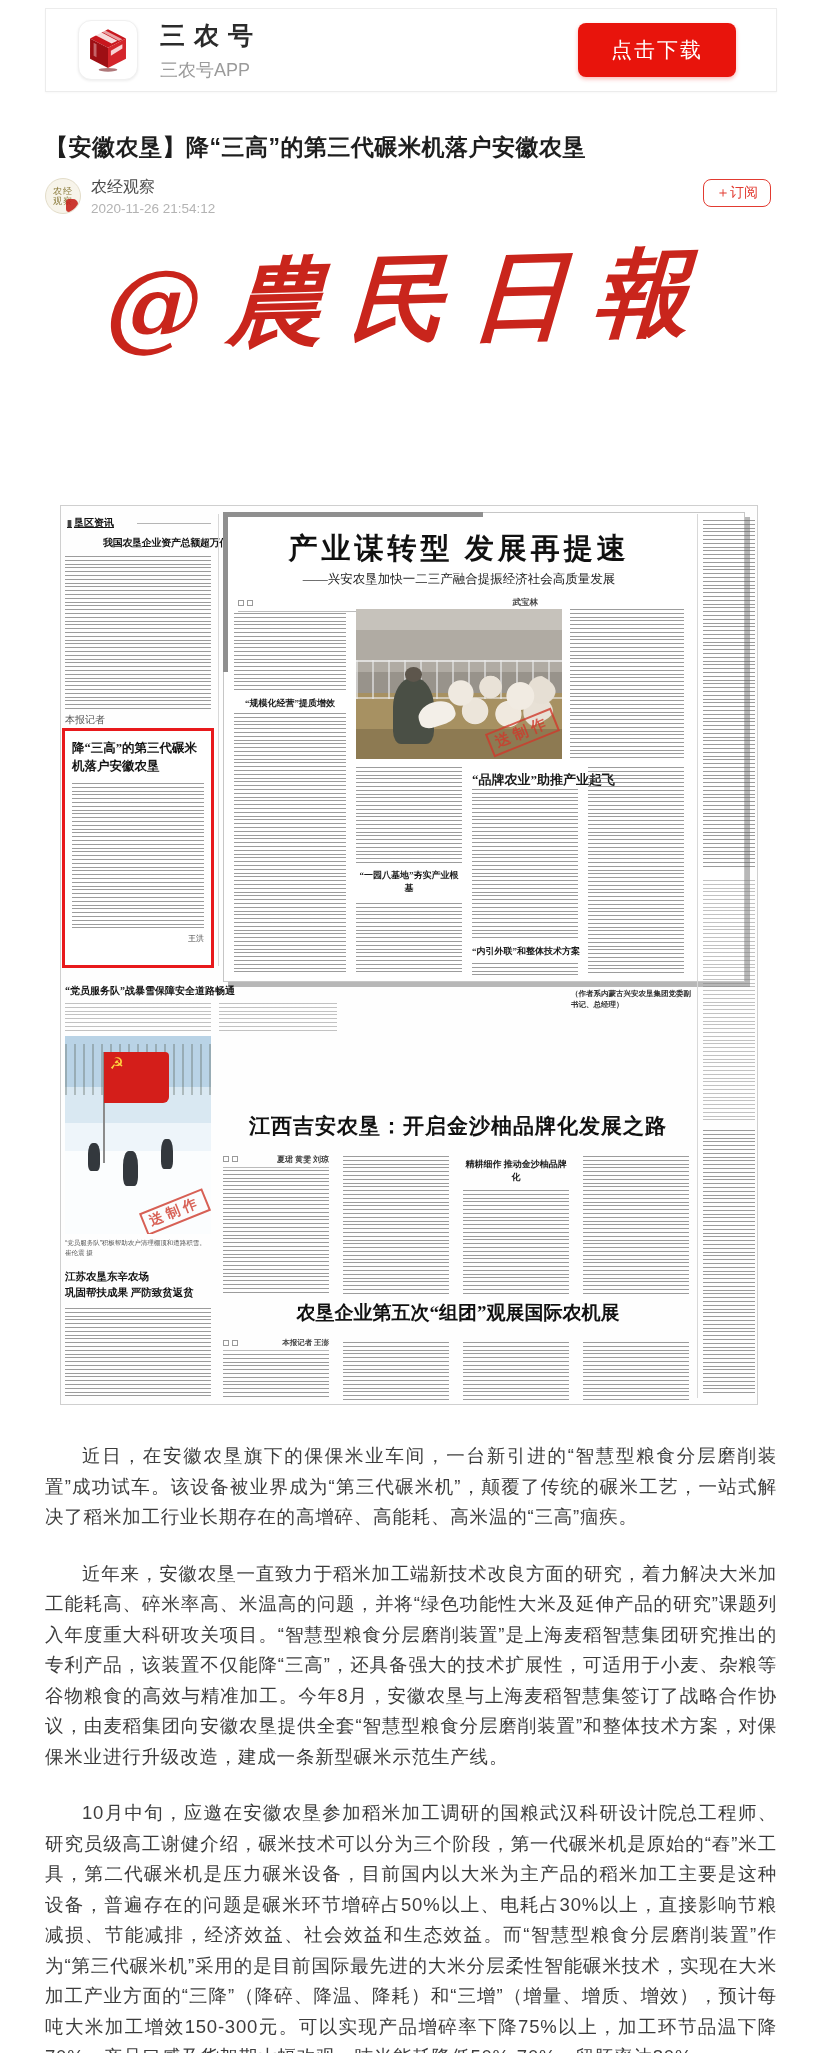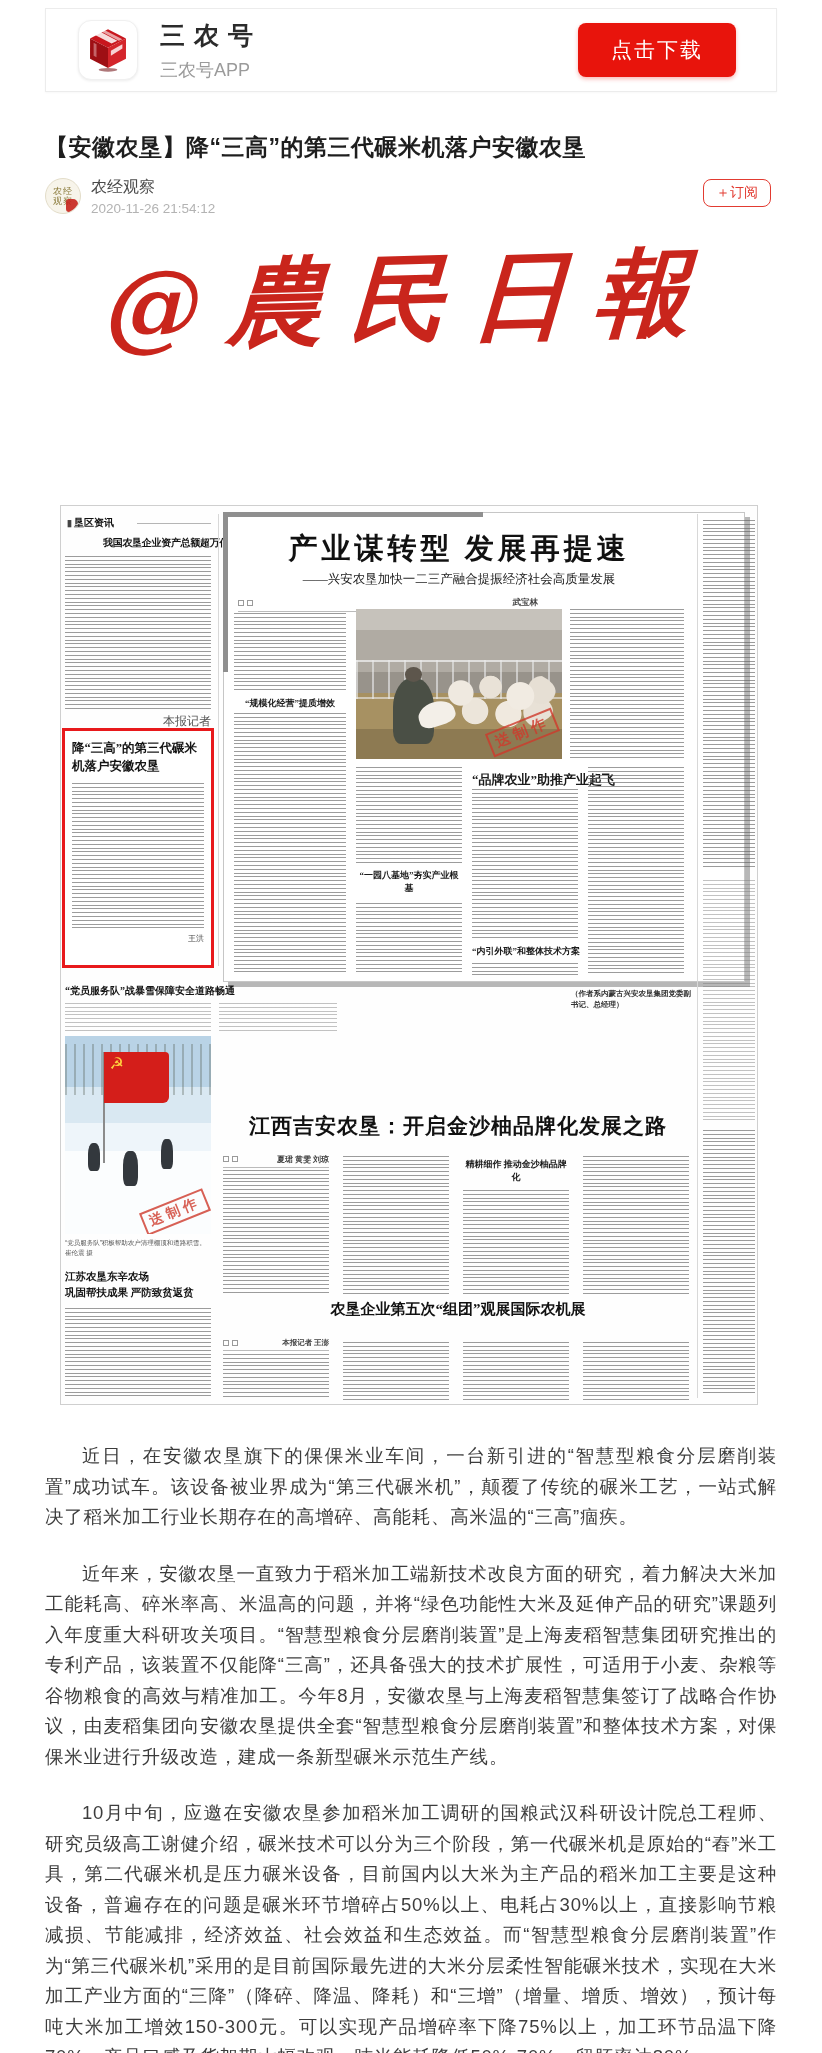"垦区资讯" .sec-label { text-decoration: none -> underline }
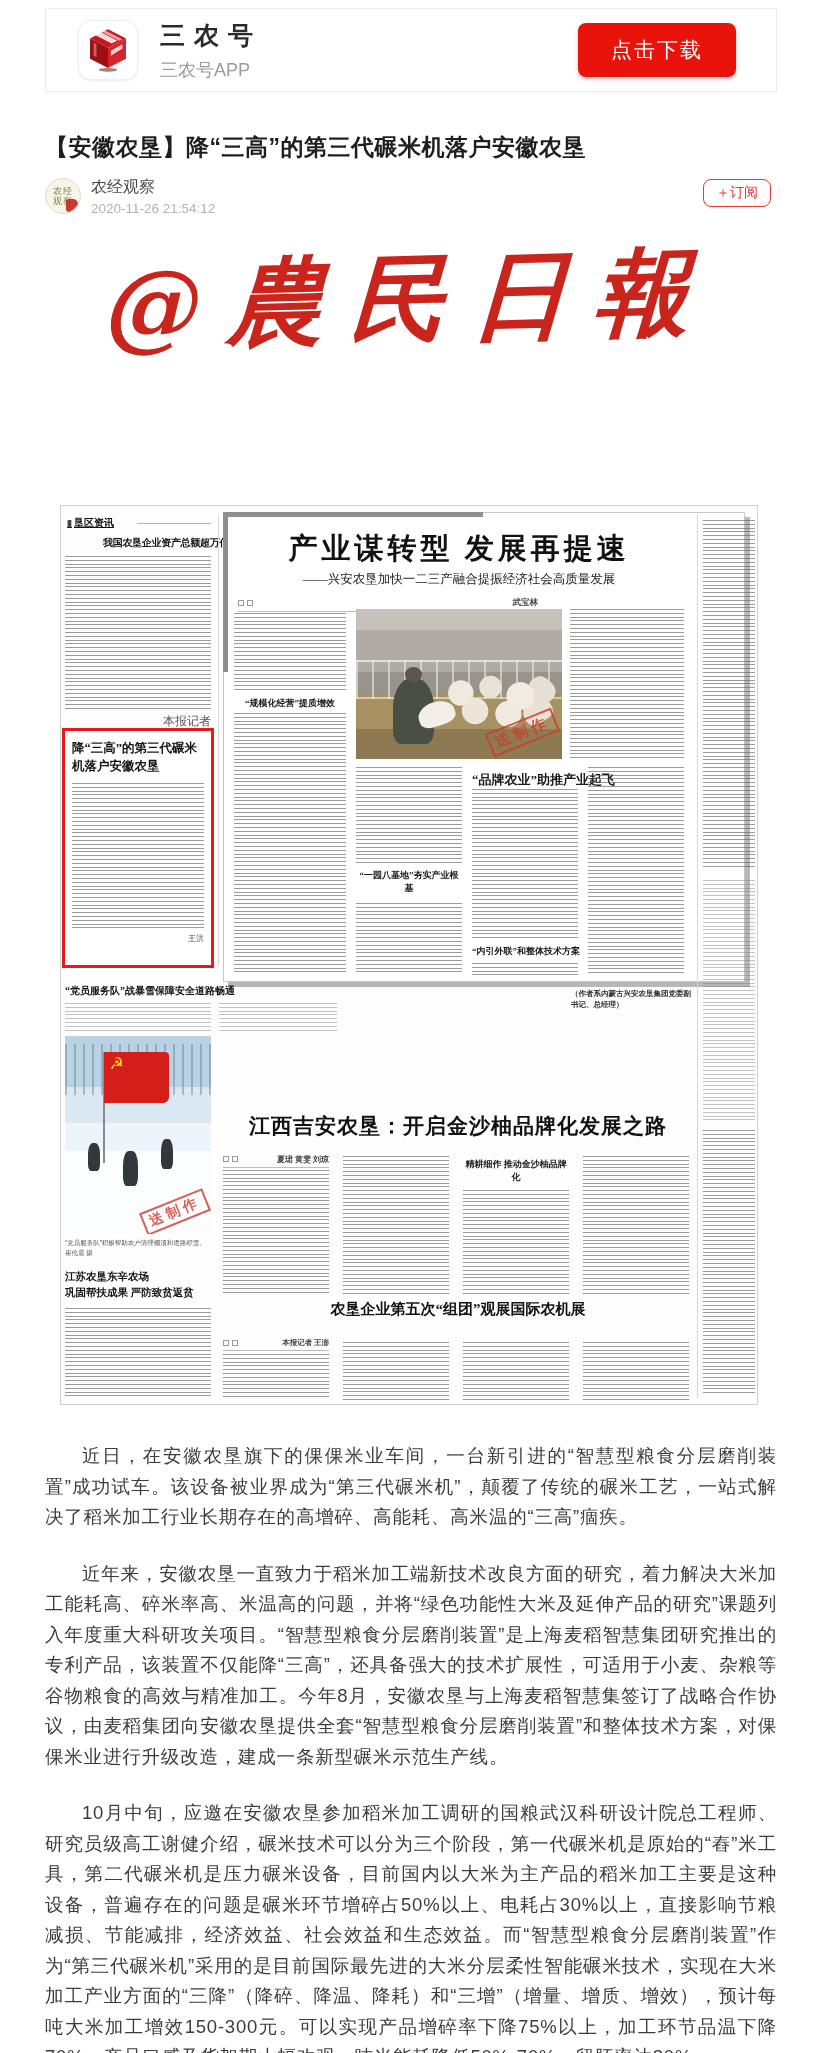"本报记者" div.abs { font-size: 12px -> 10px; text-align: right -> none }
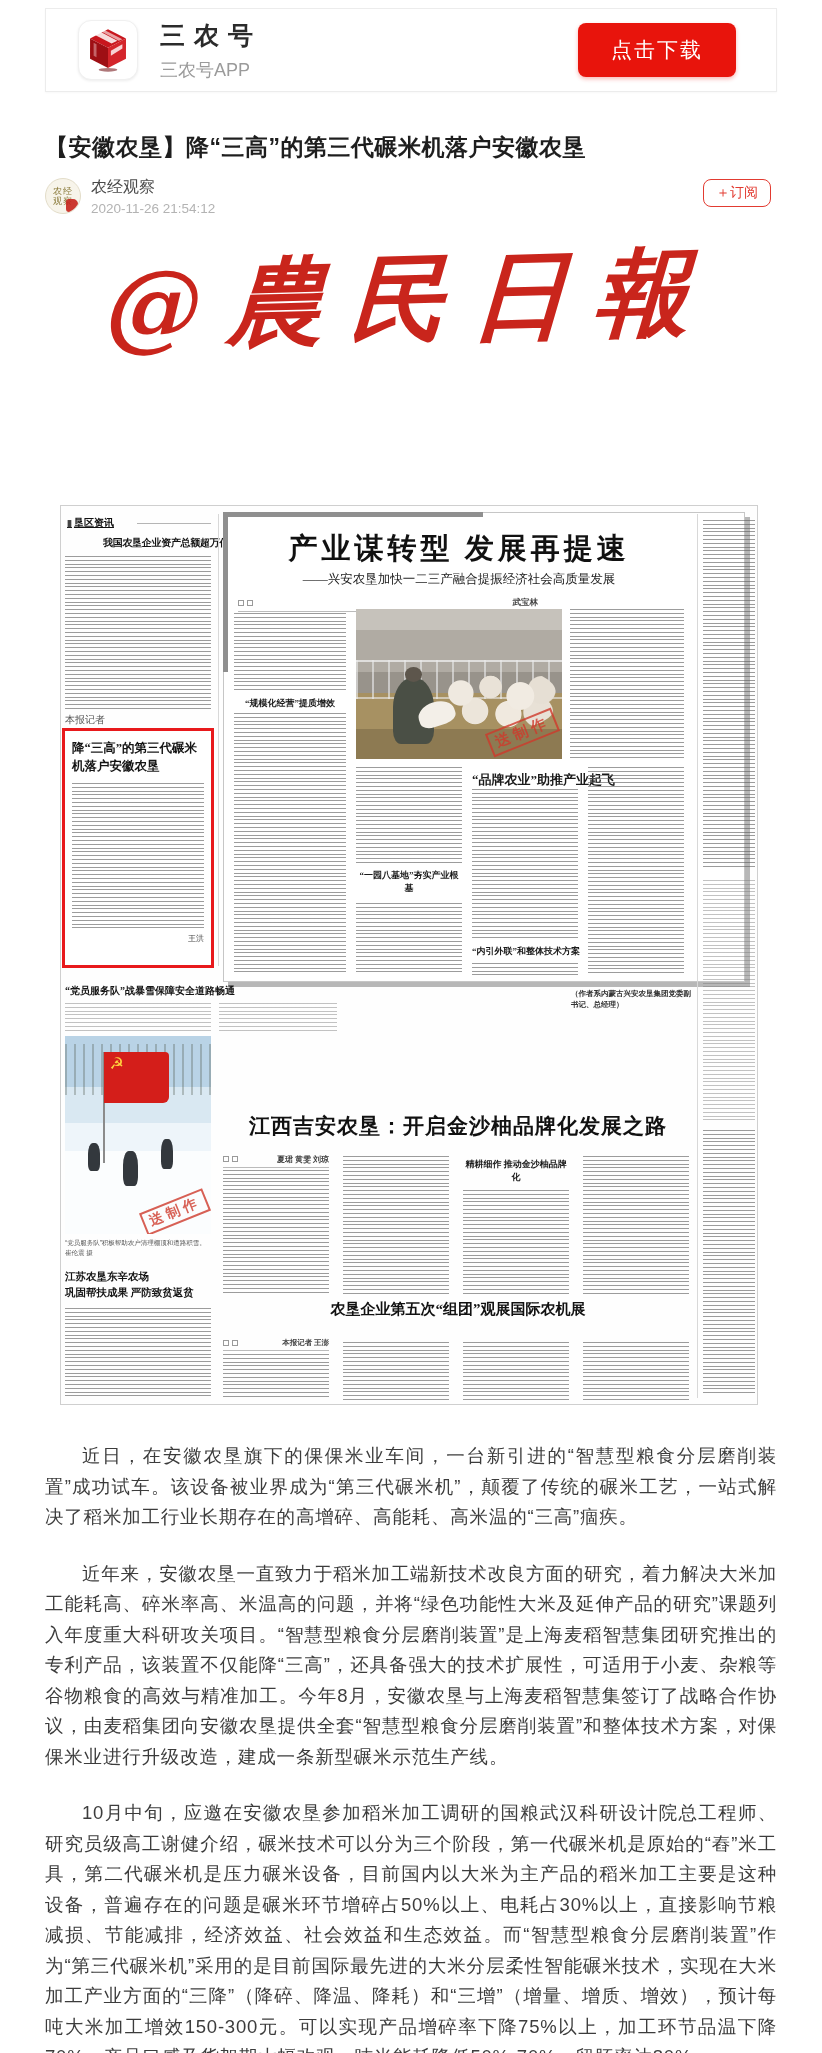"农垦企业第五次“组团”观展国际农机展" div.abs { font-size: 15px -> 19px }
